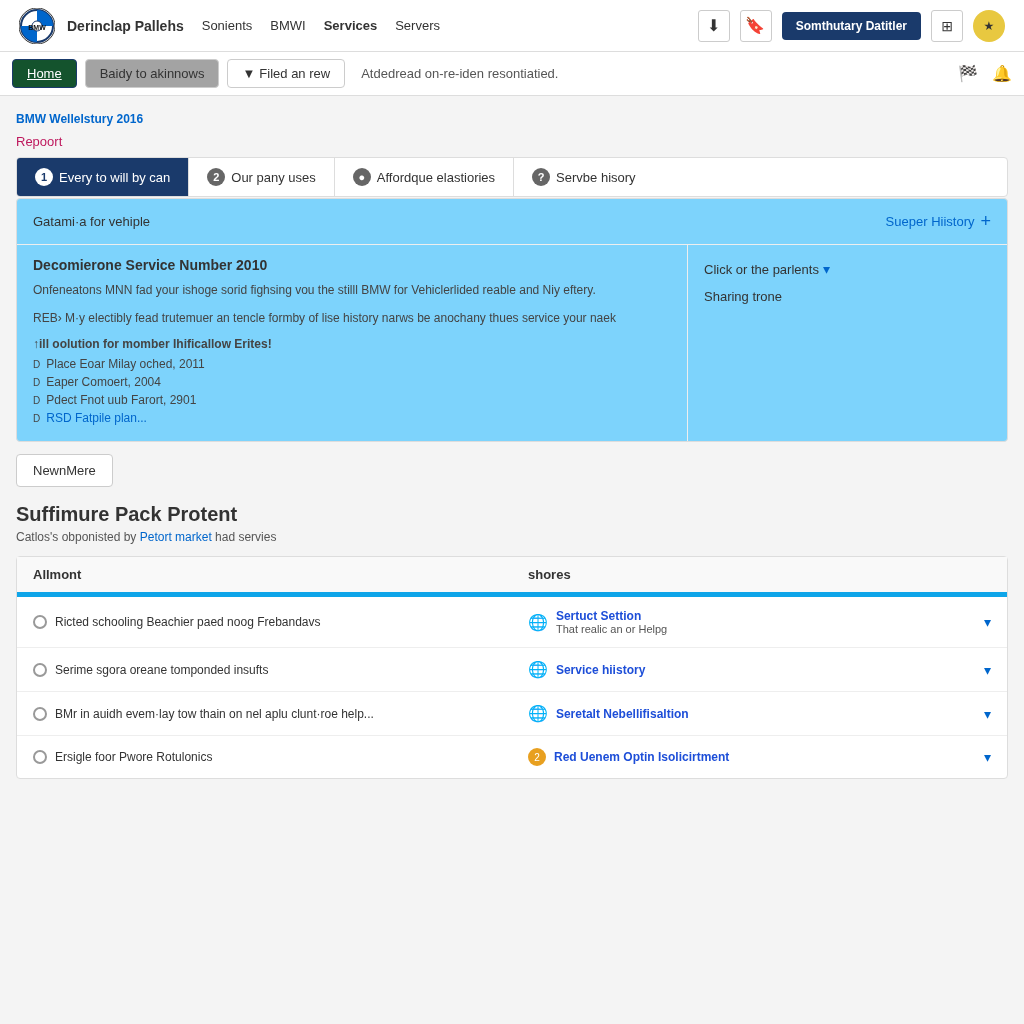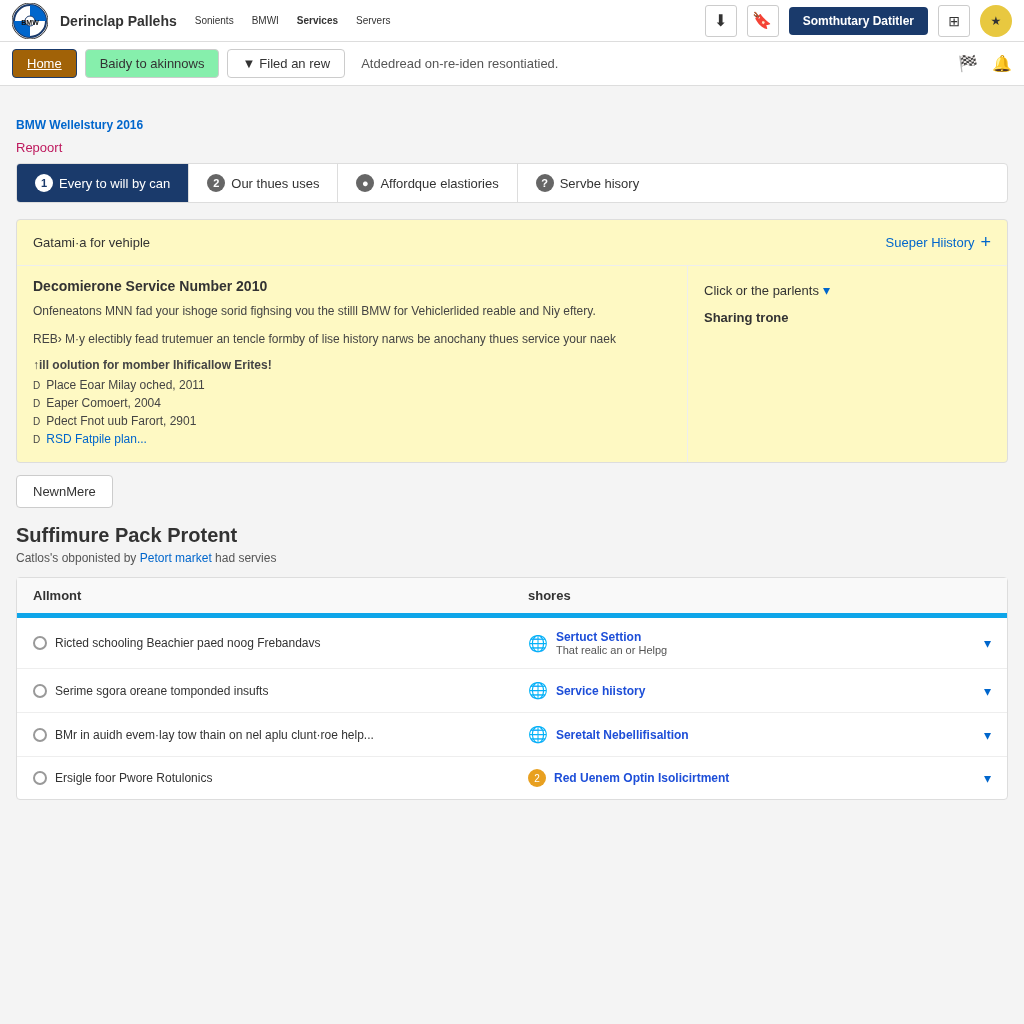"Derinclap Pallehs" .navbar { height: 42px -> 52px; padding: 0 12px -> 0 19px }
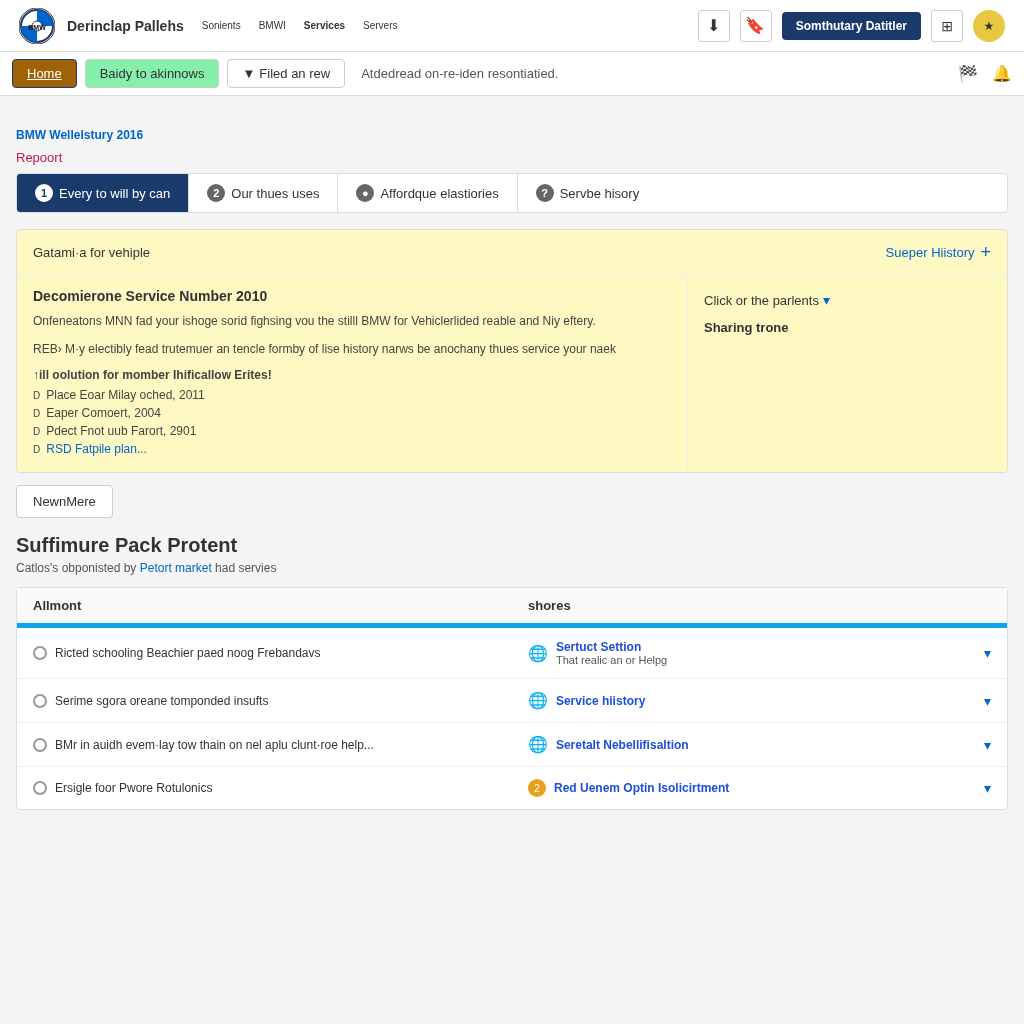"Sonients" .navbar-links { font-size: 10px -> 13px }
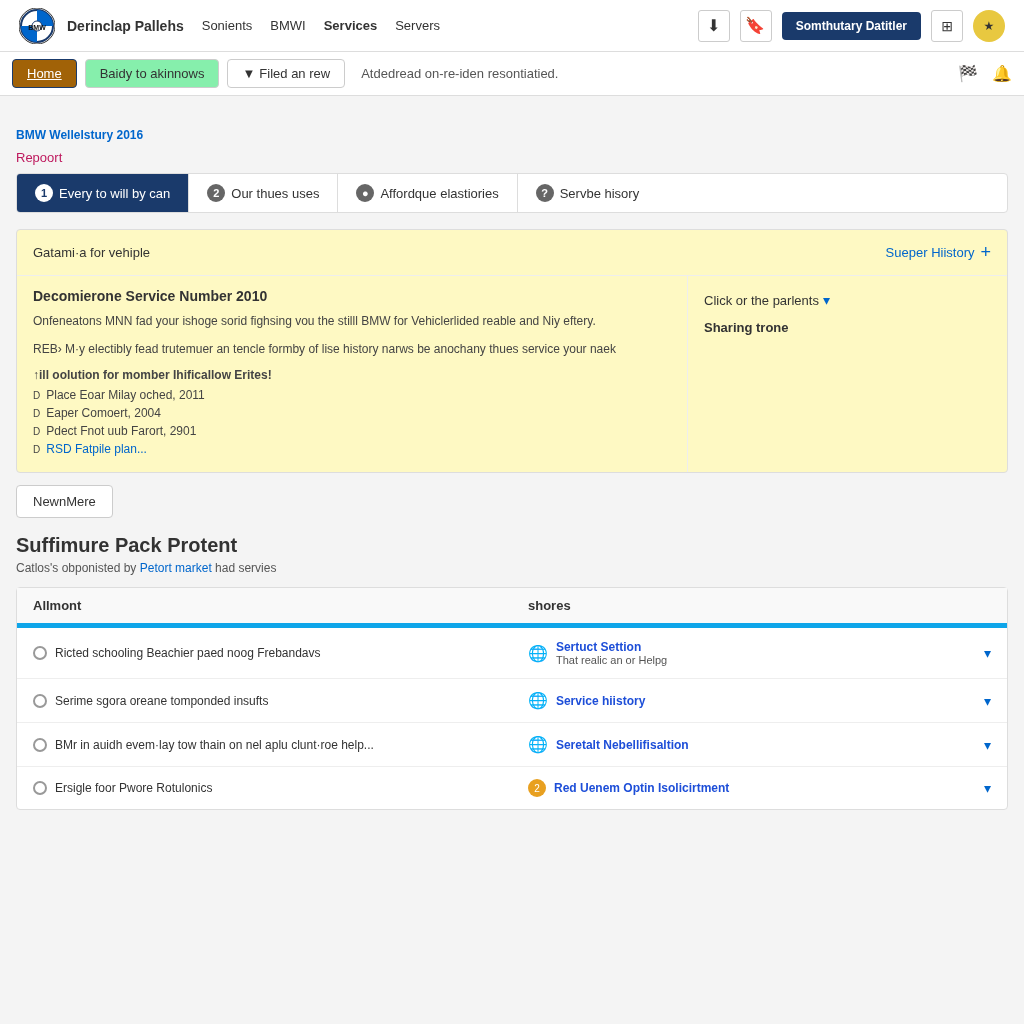"Home" .subnav-tab.active { background: #a16207 -> #14532d }
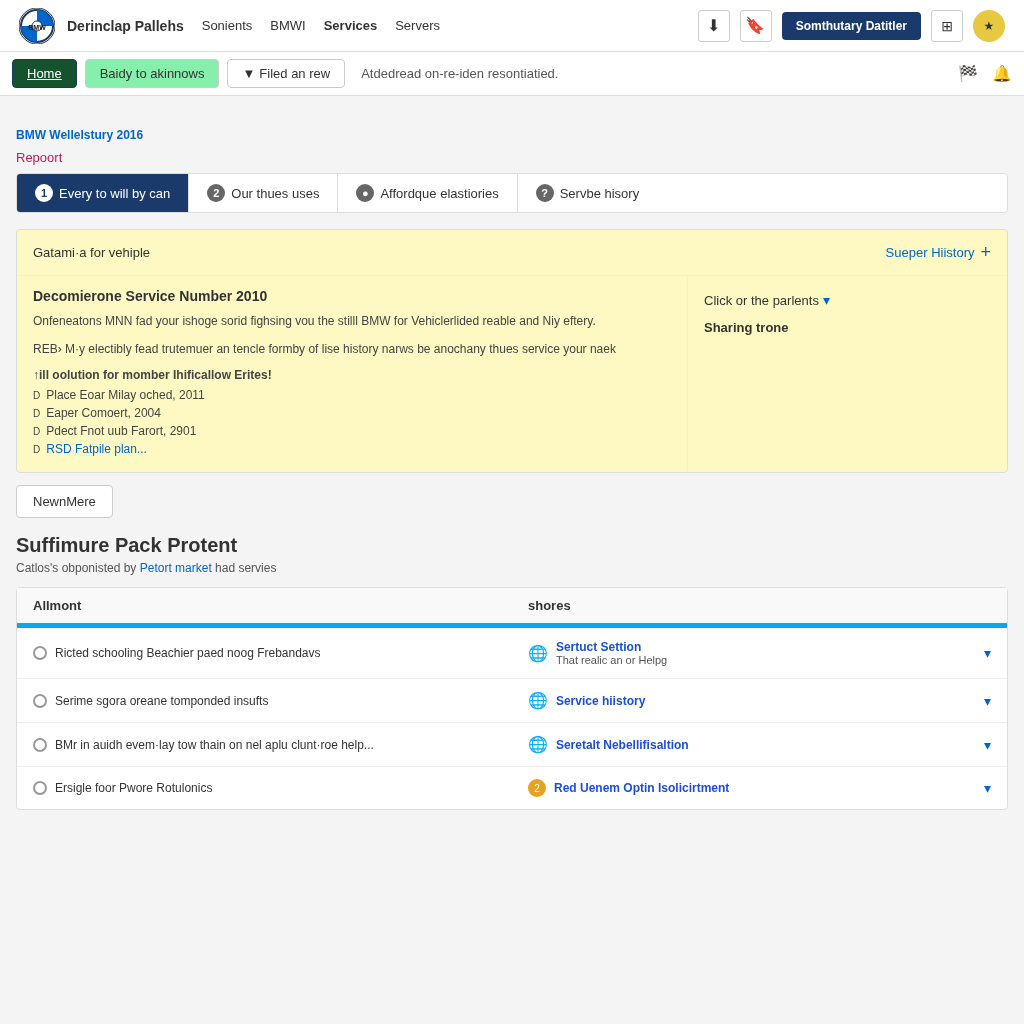"Baidy to akinnows" .subnav-tab { background: #86efac -> #a3a3a3 }
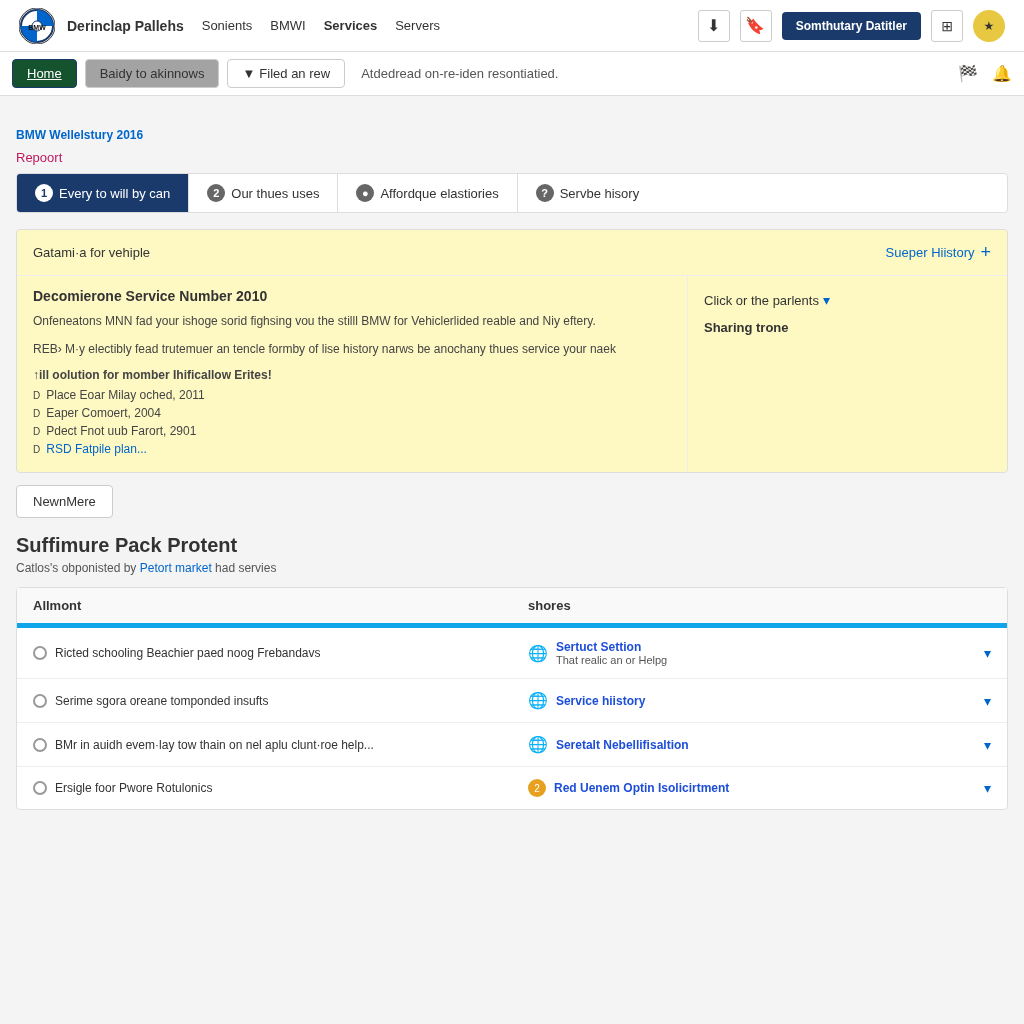"BMW Wellelstury 2016" .page-subtitle { margin-top: 16px -> none }
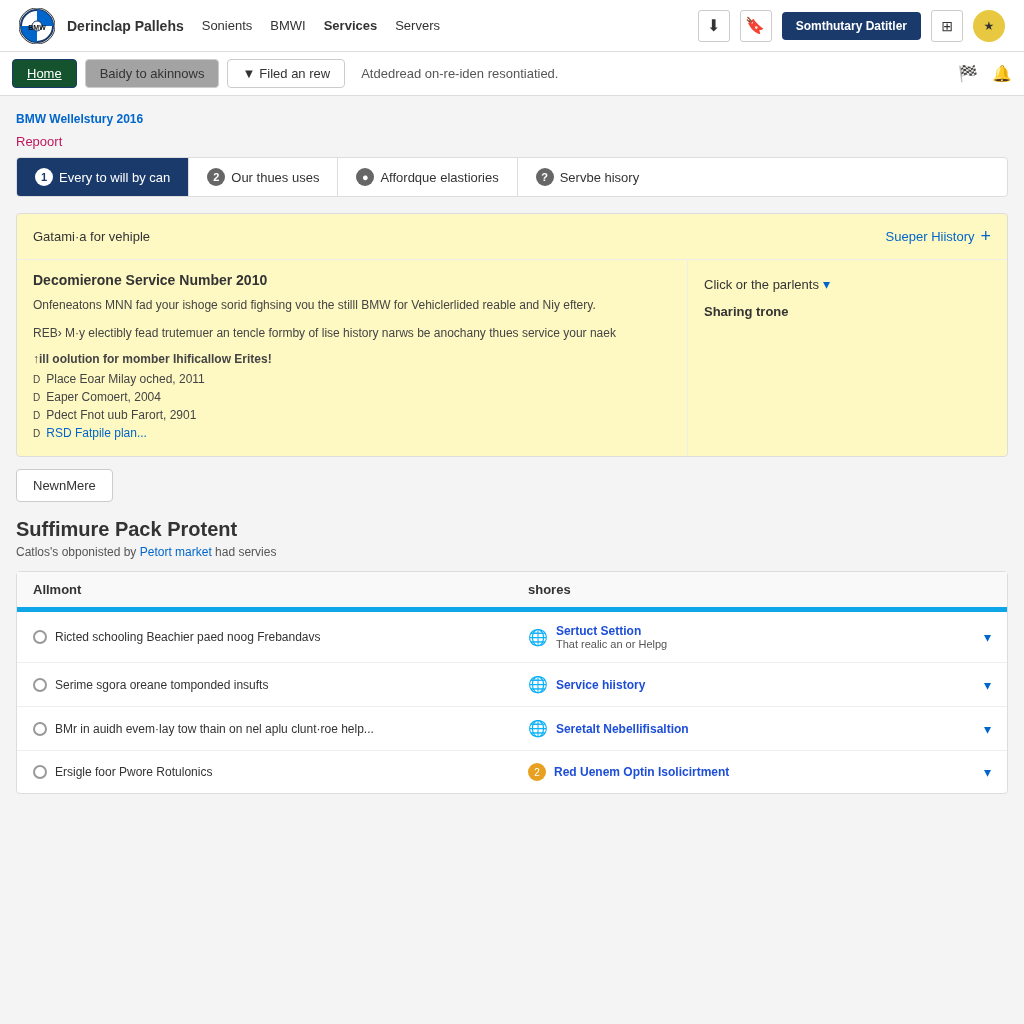"Our thues uses" span { text: thues -> pany }
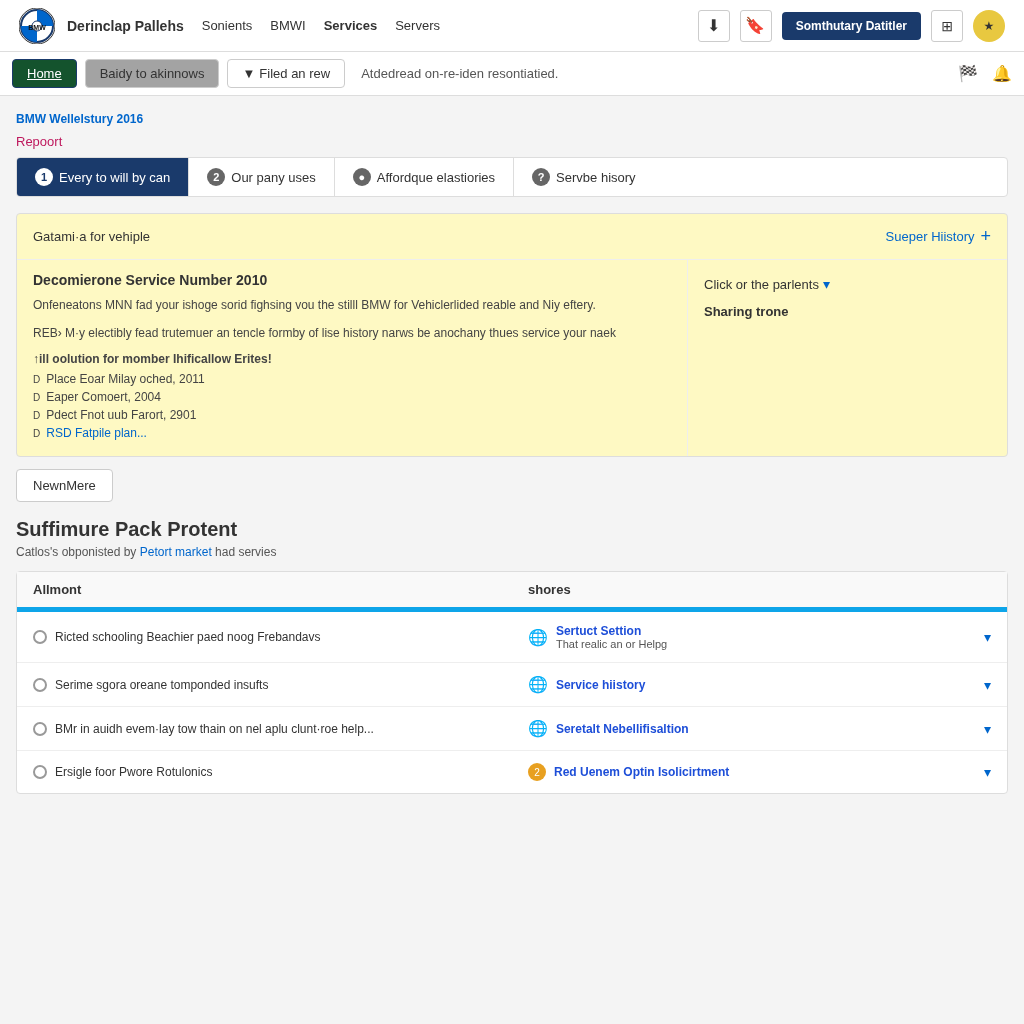"Gatami·a for vehiple" .card { background: #fef9c3 -> #7dd3fc; margin-top: 16px -> 1px }
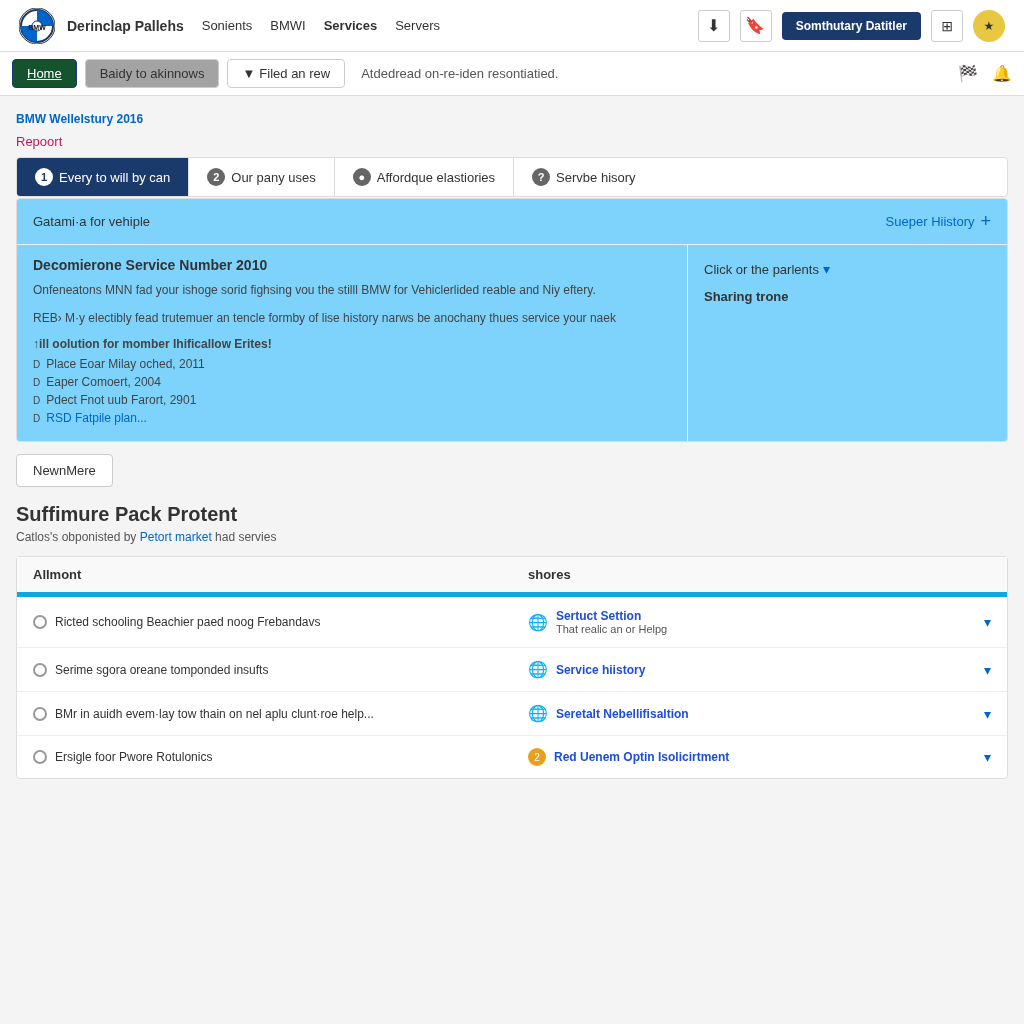"Sharing trone" .share-label { font-weight: bold -> none }
